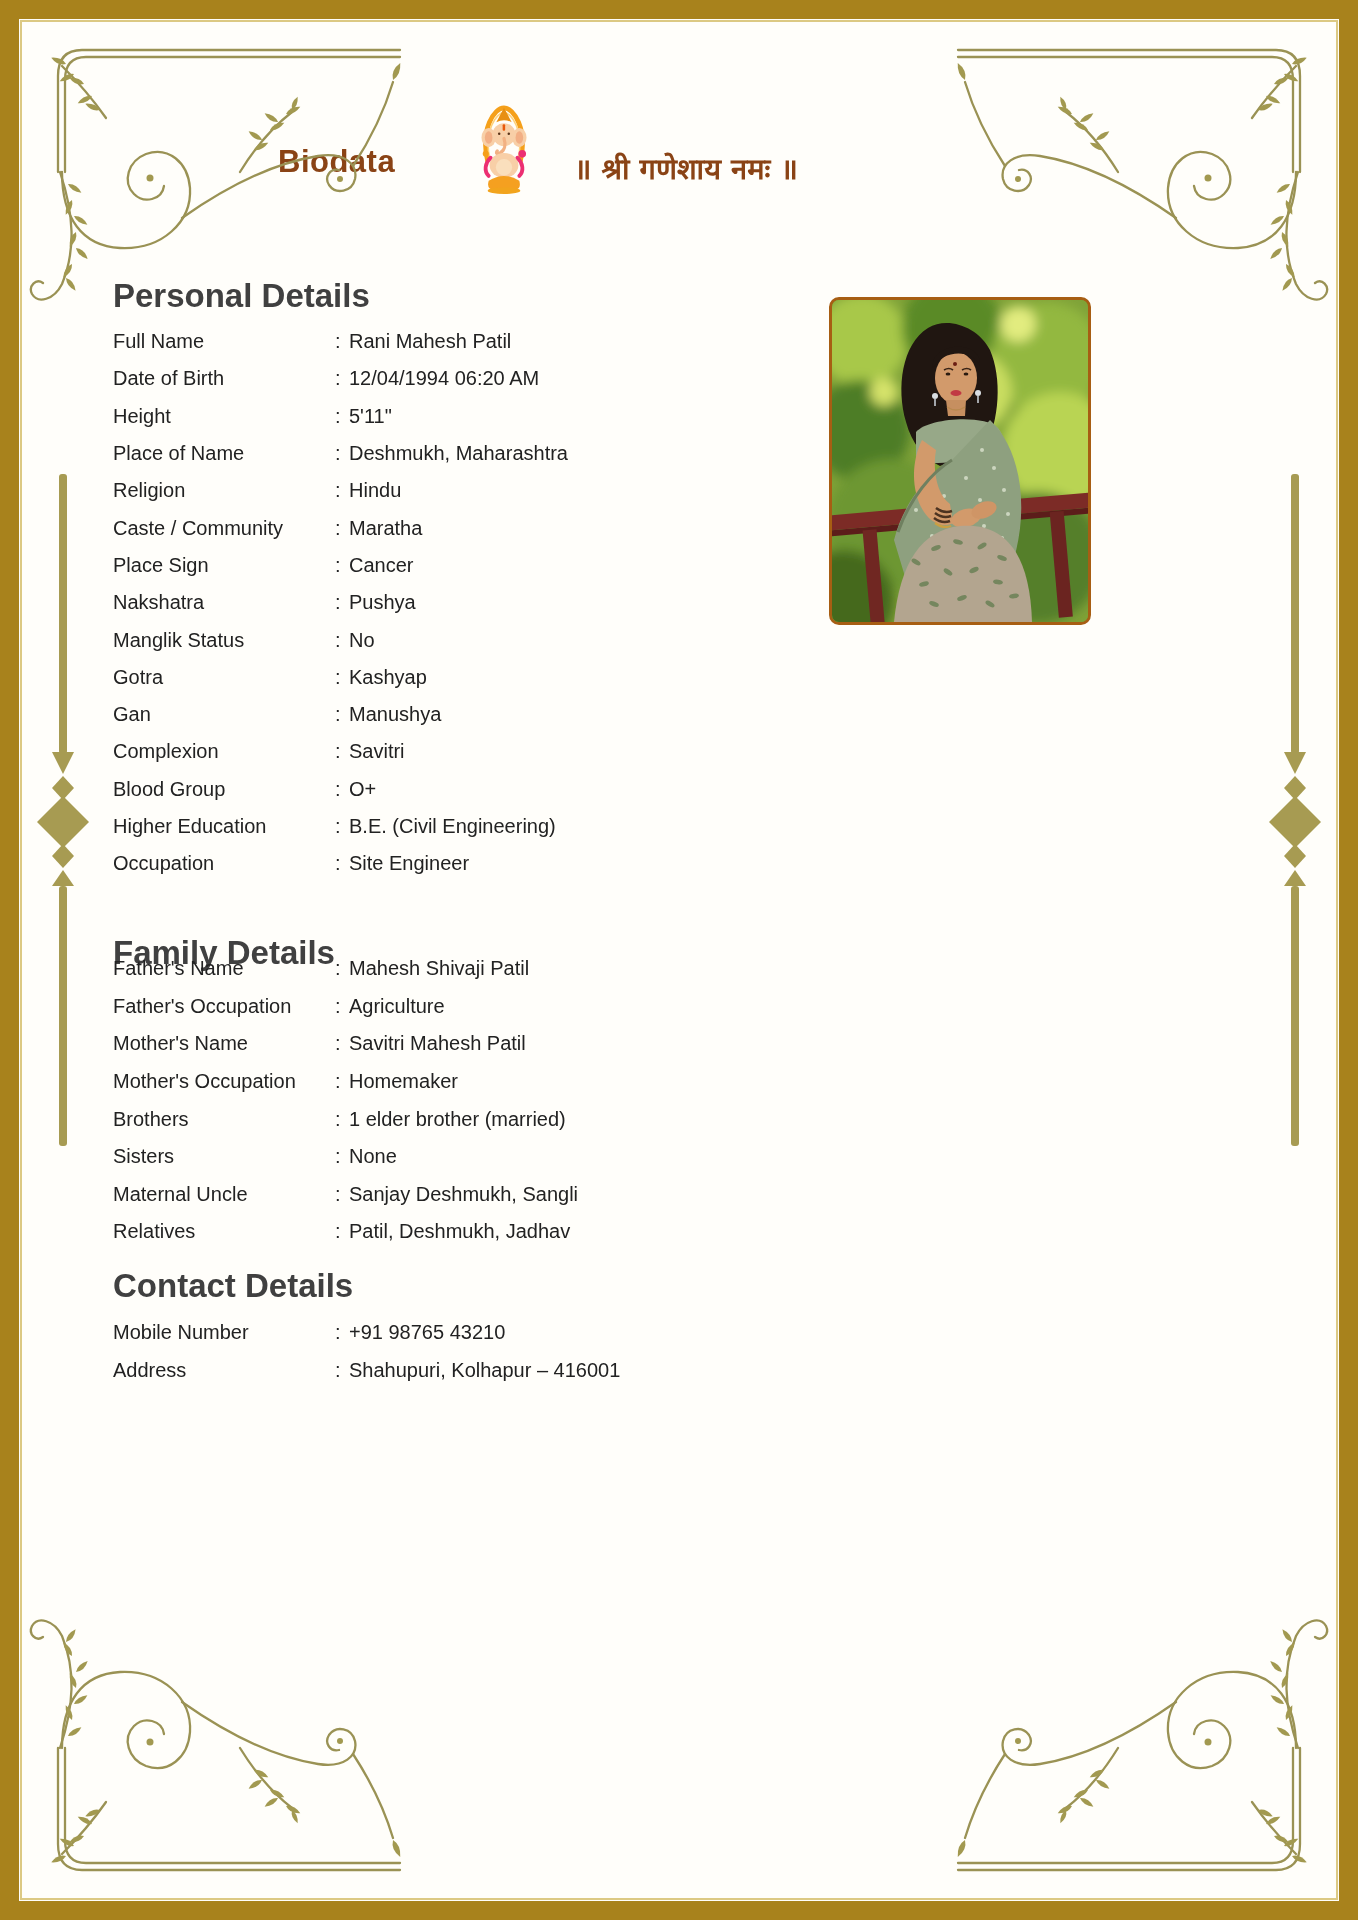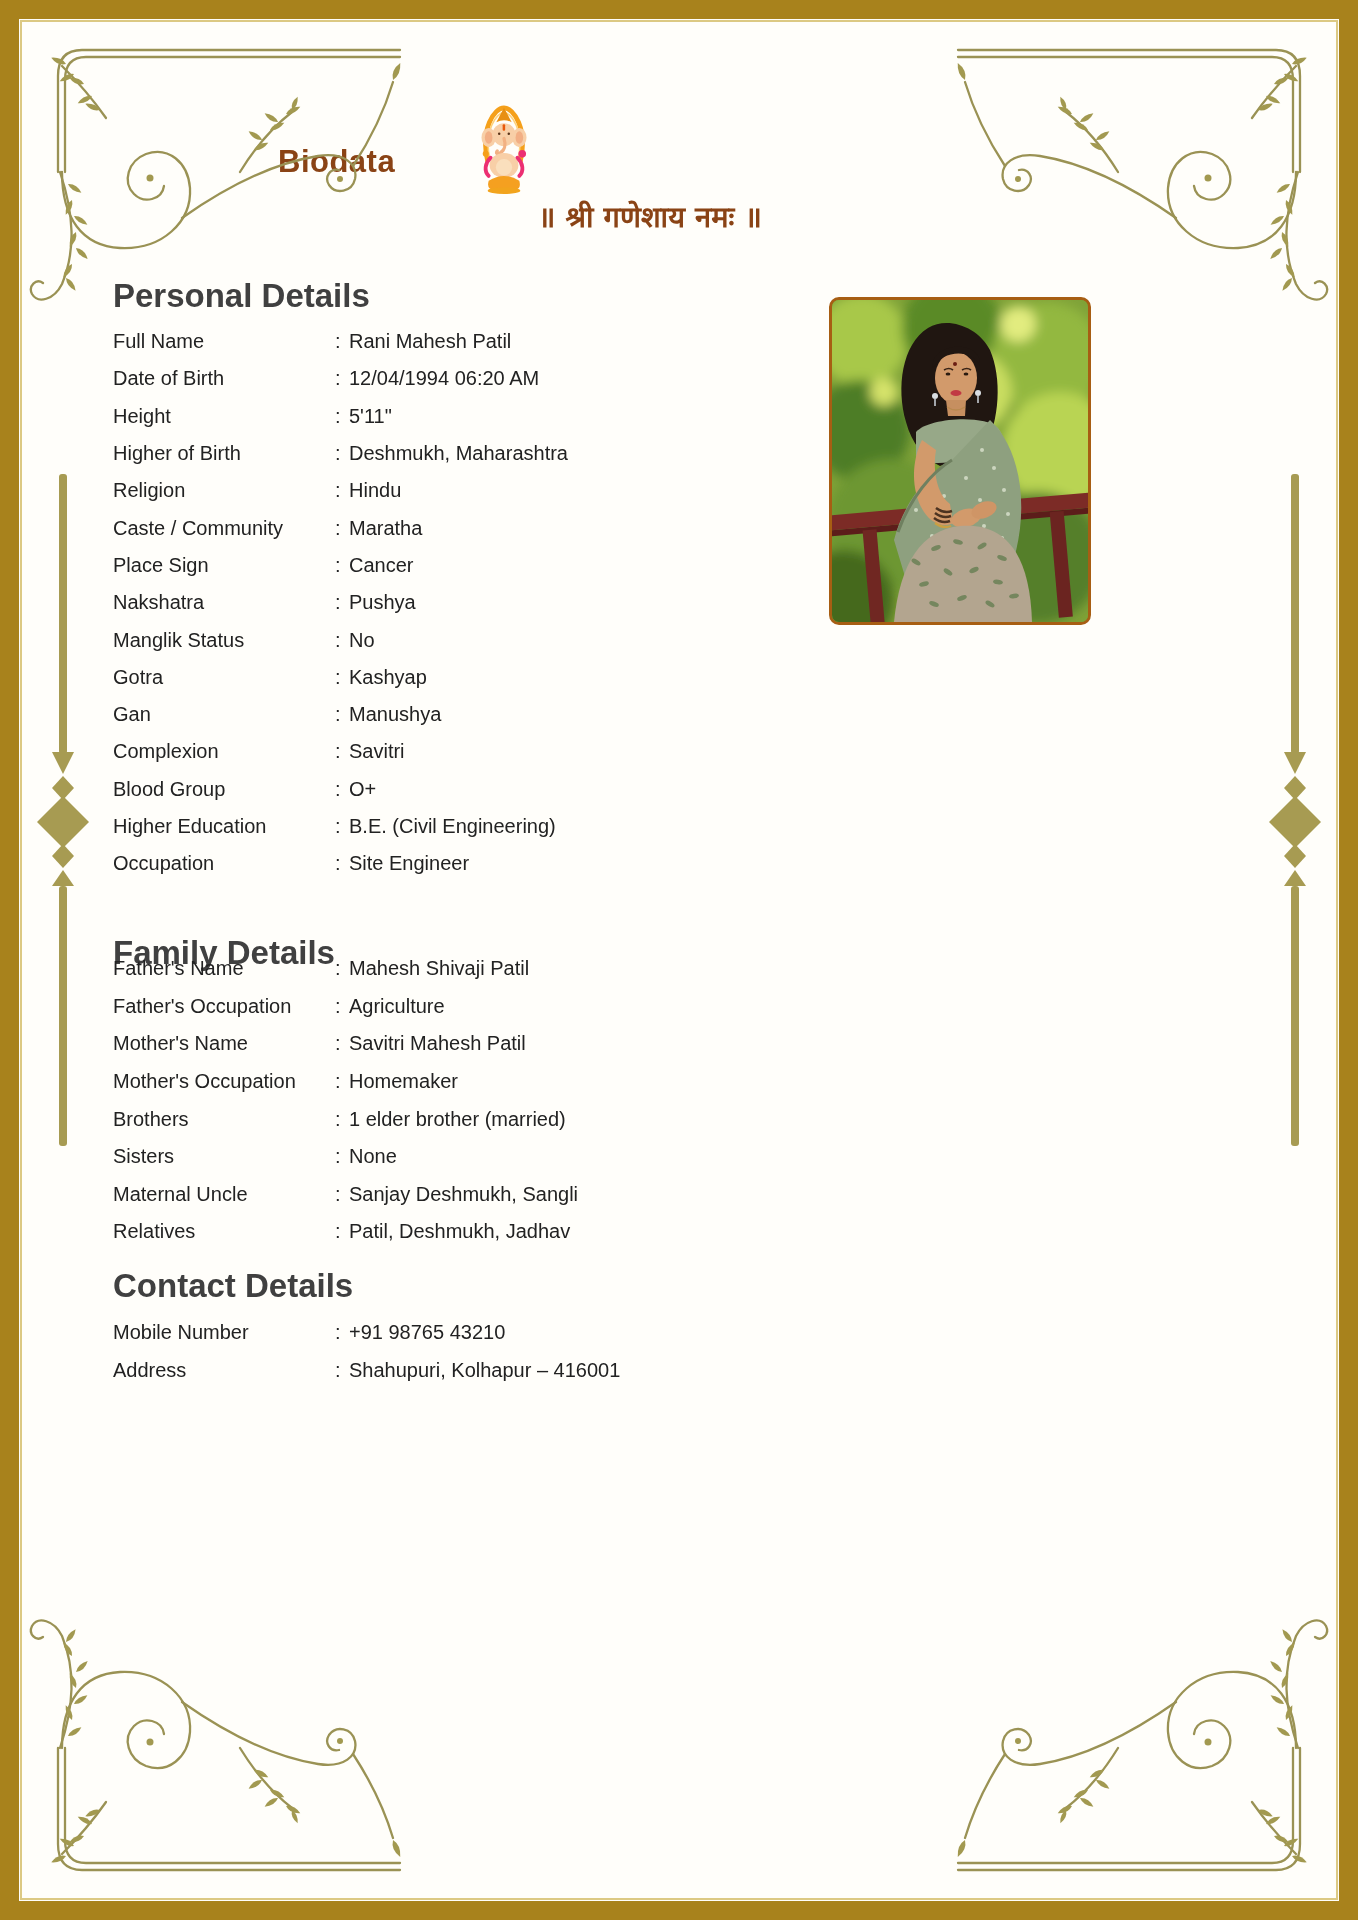"॥ श्री गणेशाय नमः ॥" .mantra { left: 538px -> 574px; margin-top: 48px -> none }
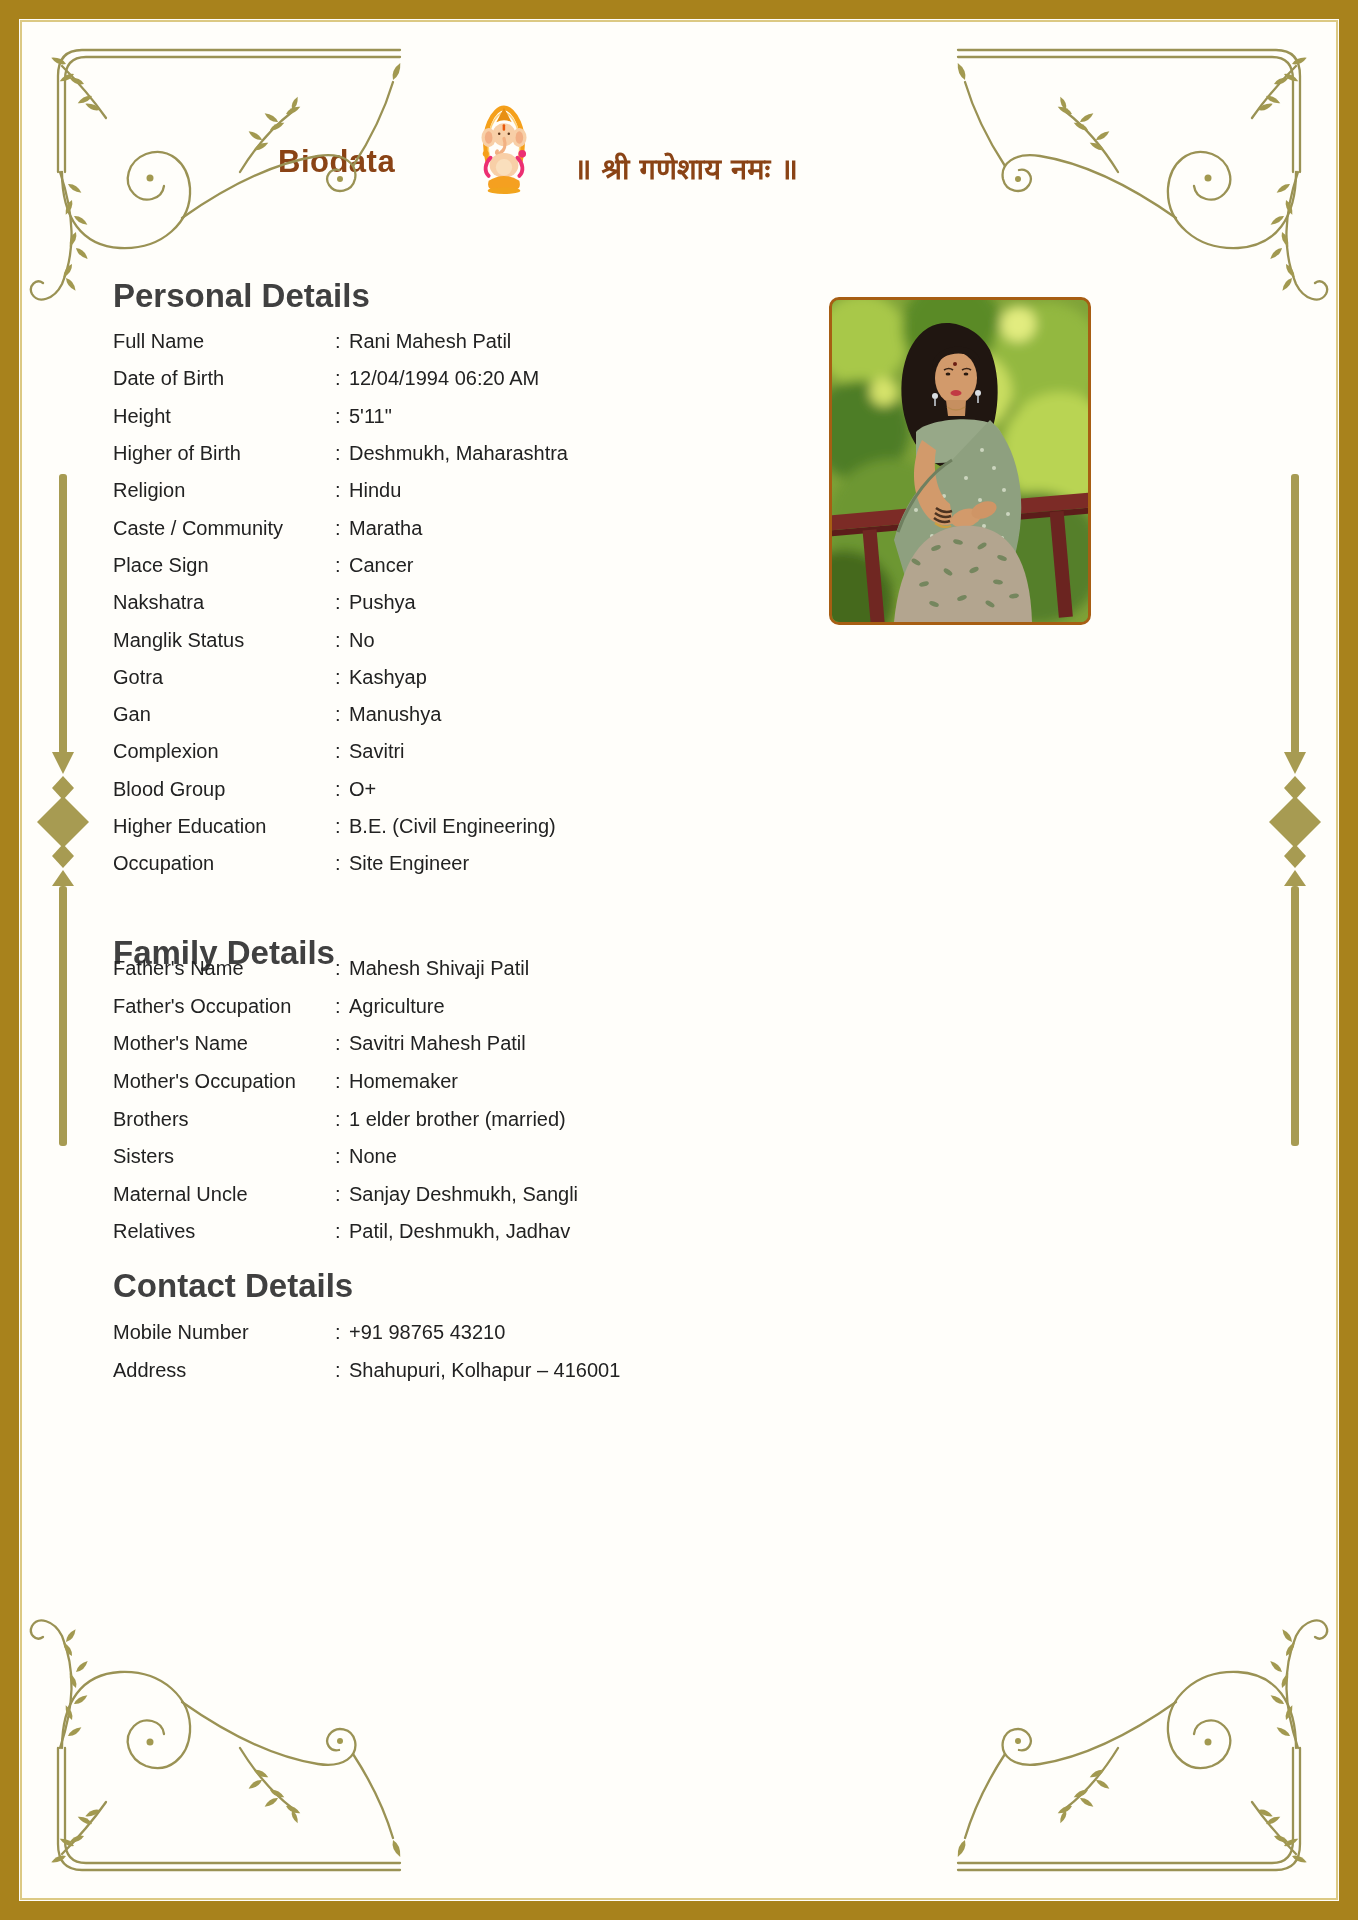"Higher of Birth" span.lbl { text: Higher of Birth -> Place of Name }
